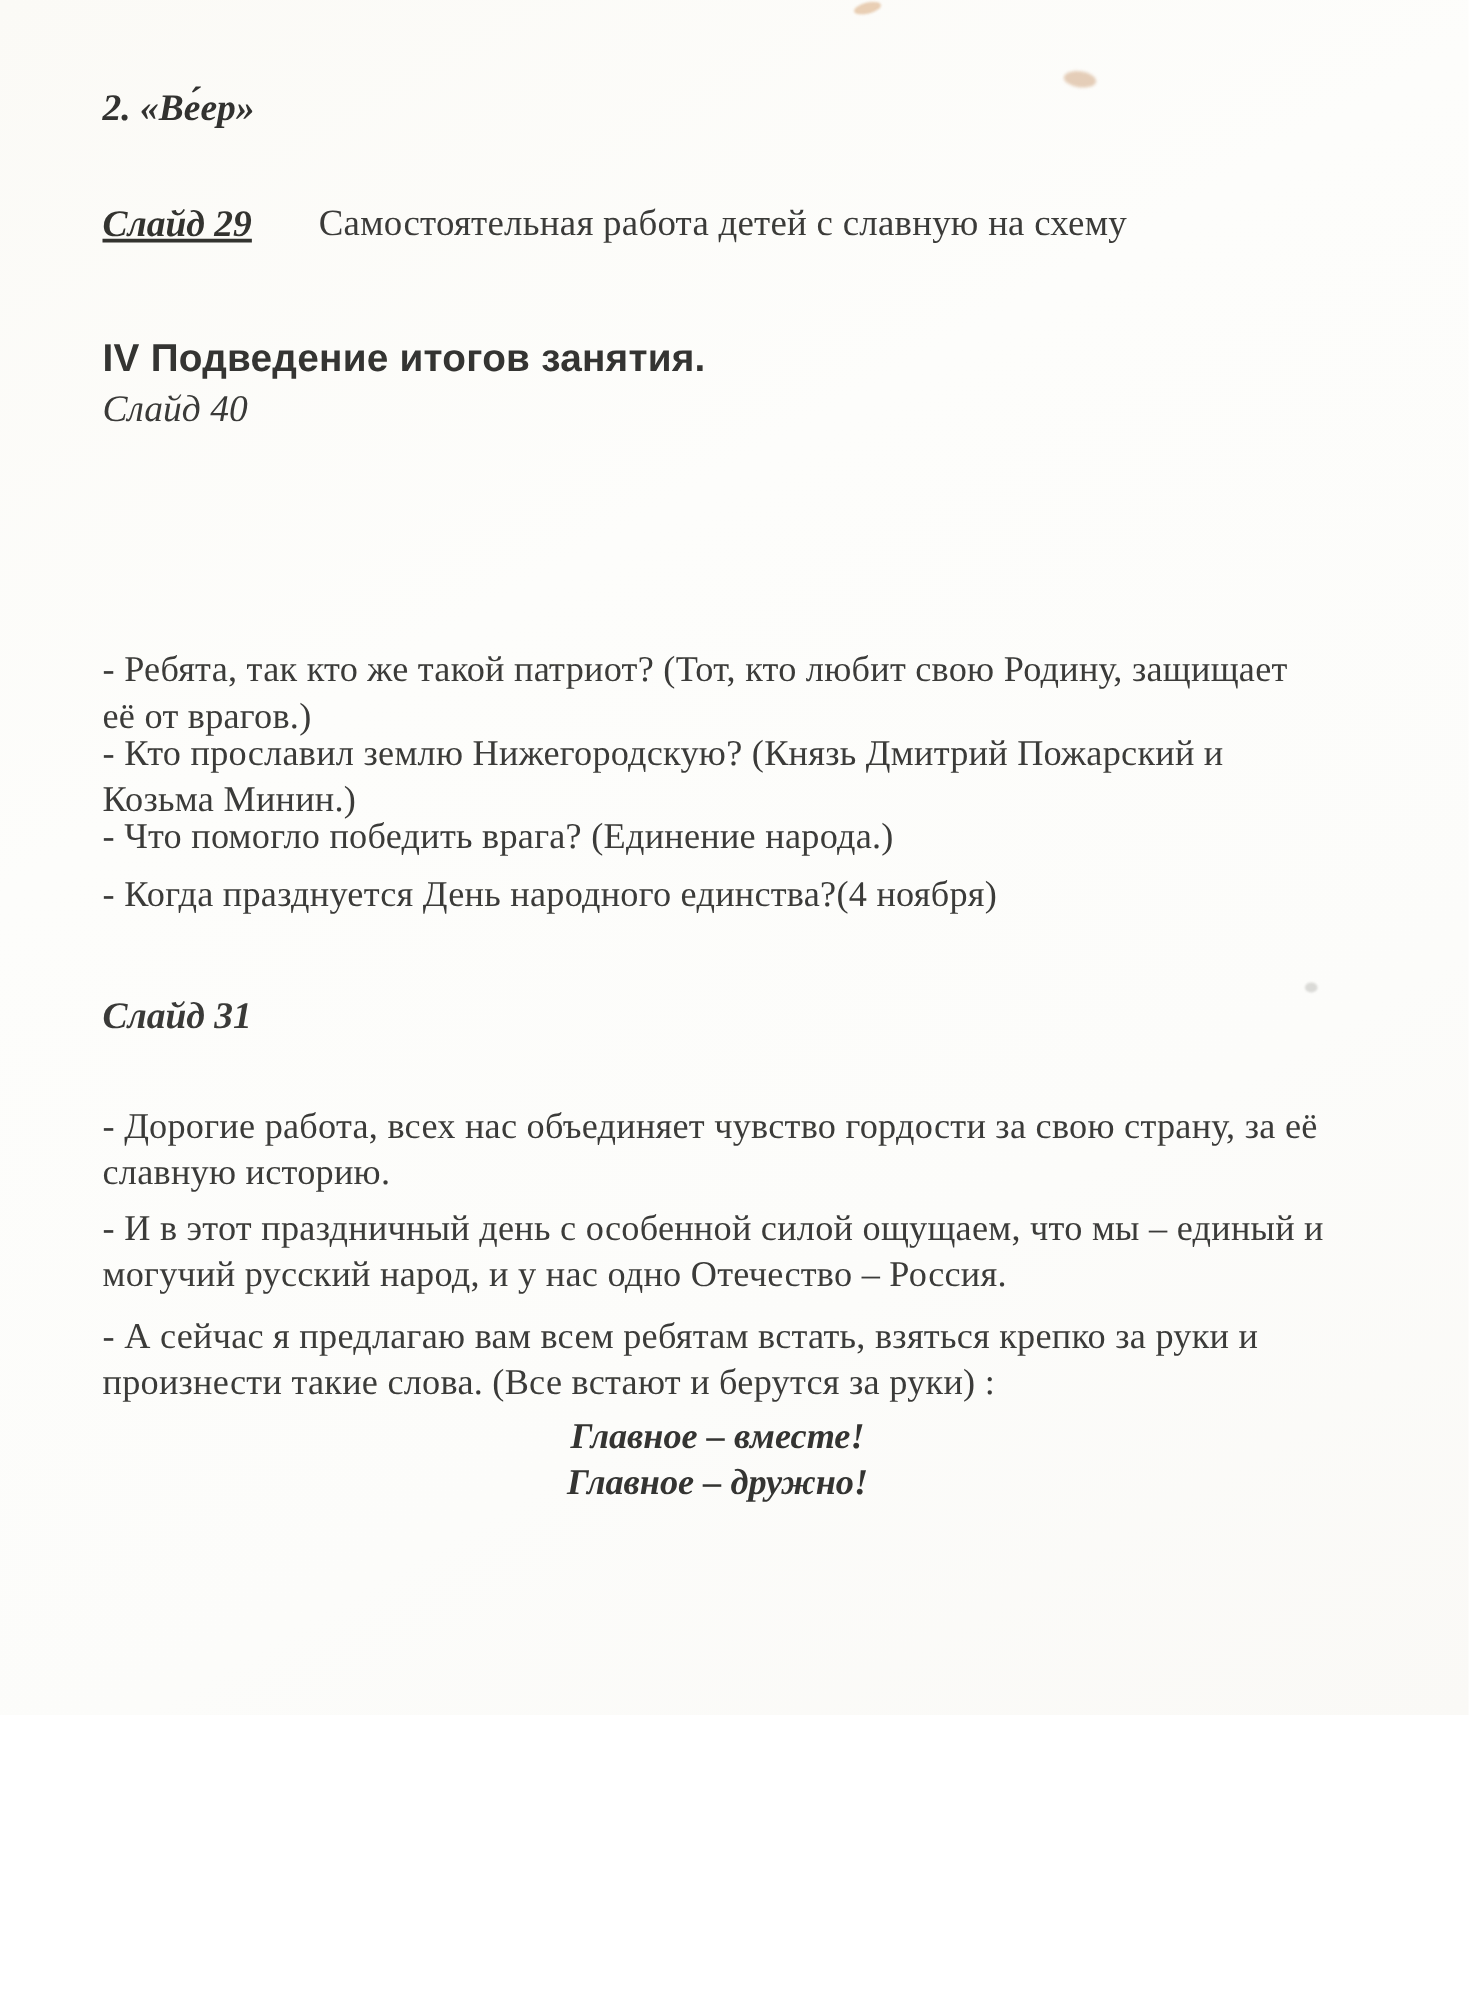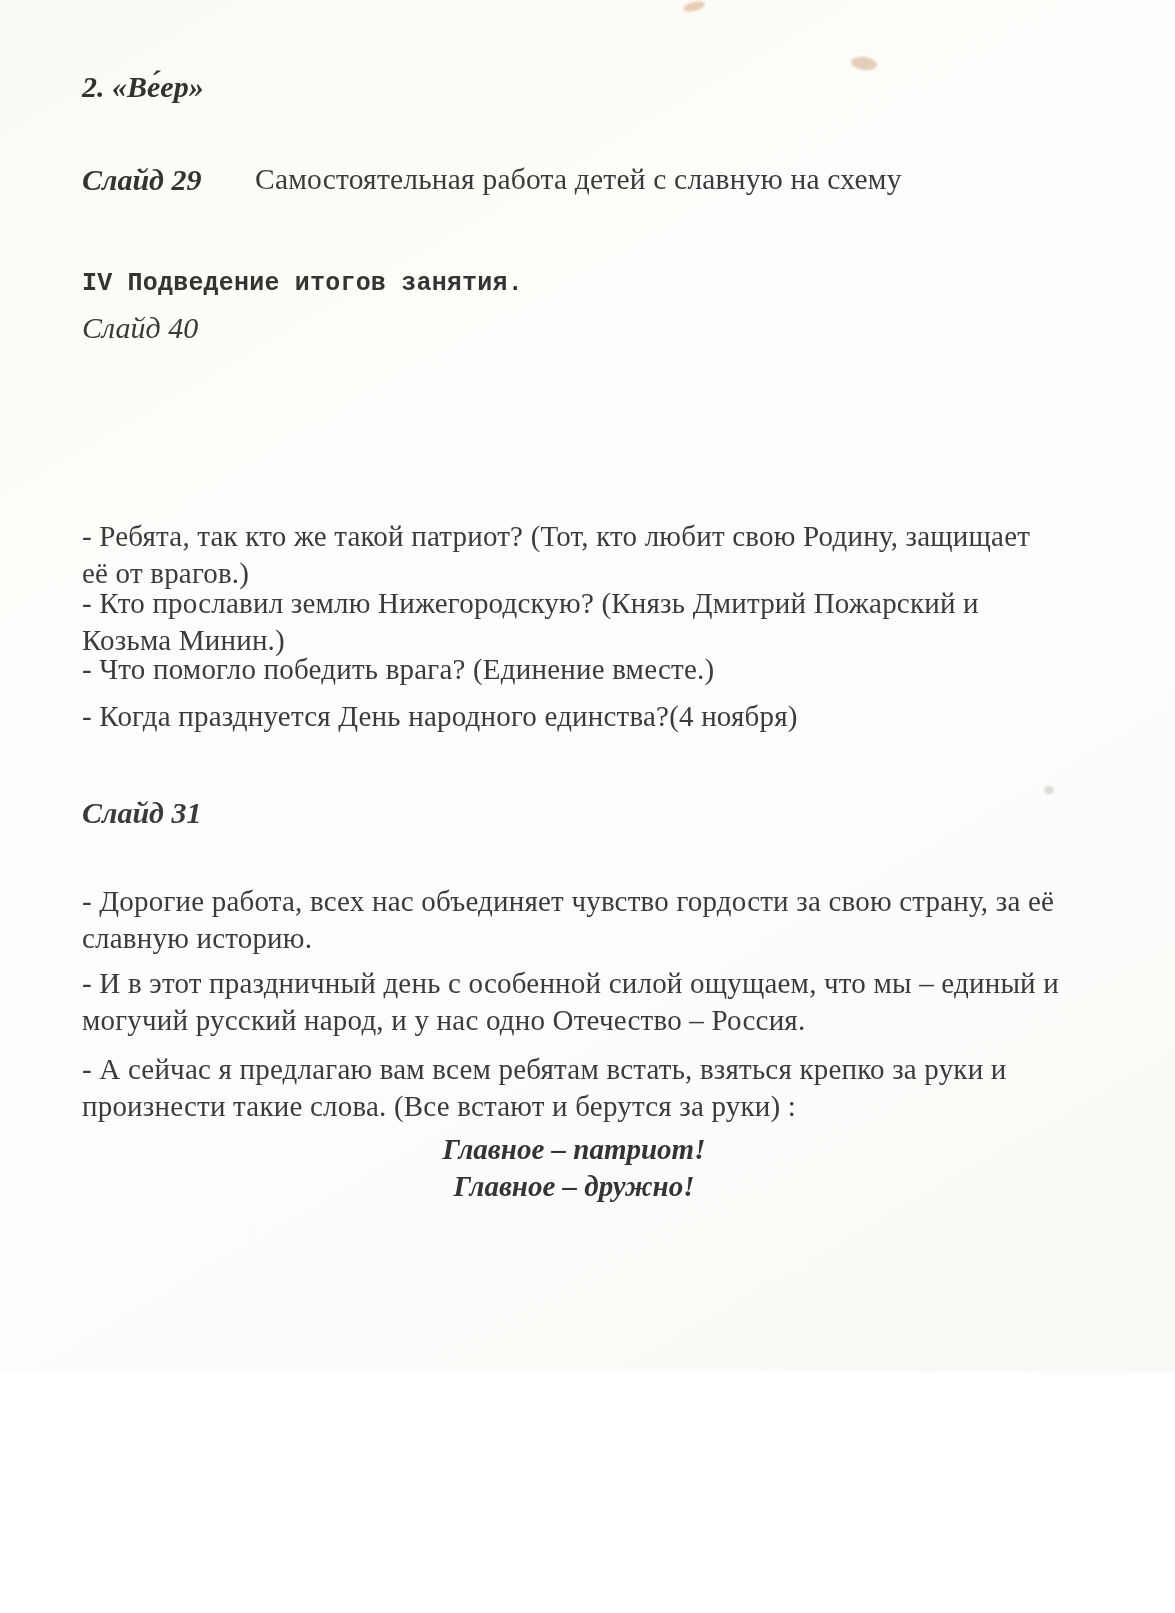"Слайд 29" .slide-label-bold { text-decoration: none -> underline }
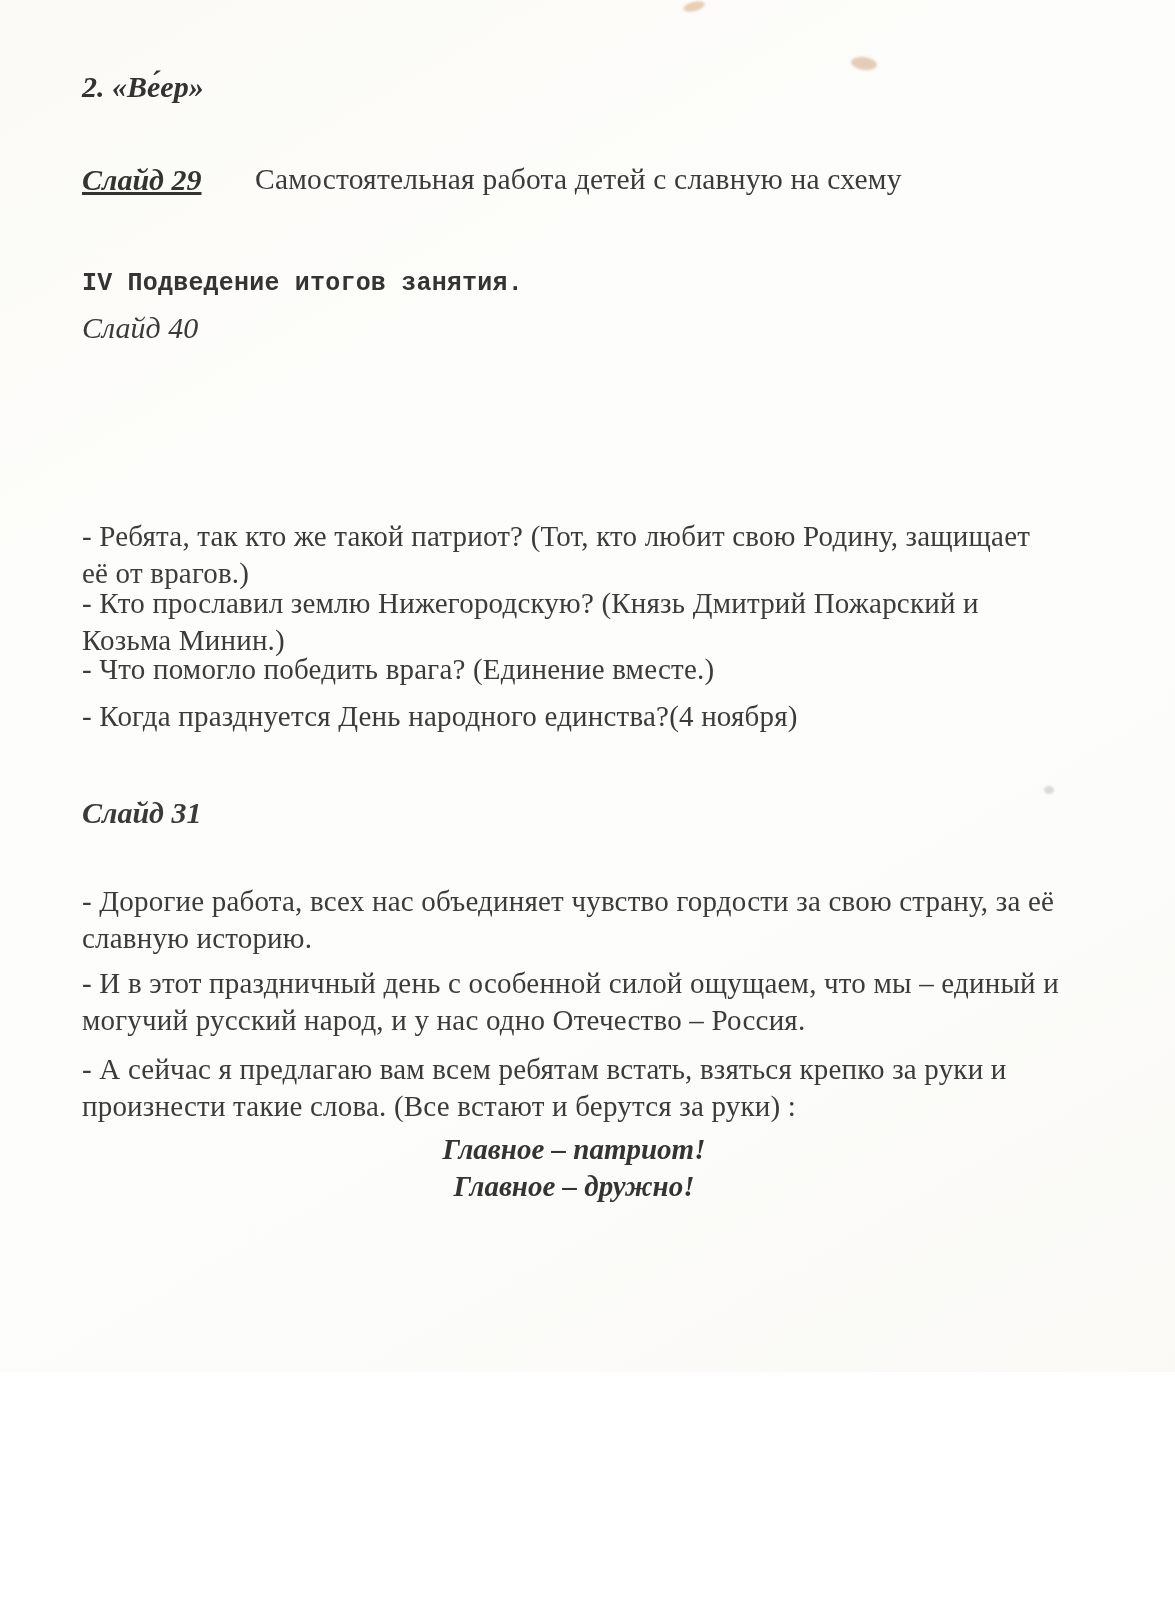"IV Подведение итогов занятия." .section-heading { font-family: Liberation Mono, monospace -> Liberation Sans, sans-serif; font-size: 25px -> 31px }
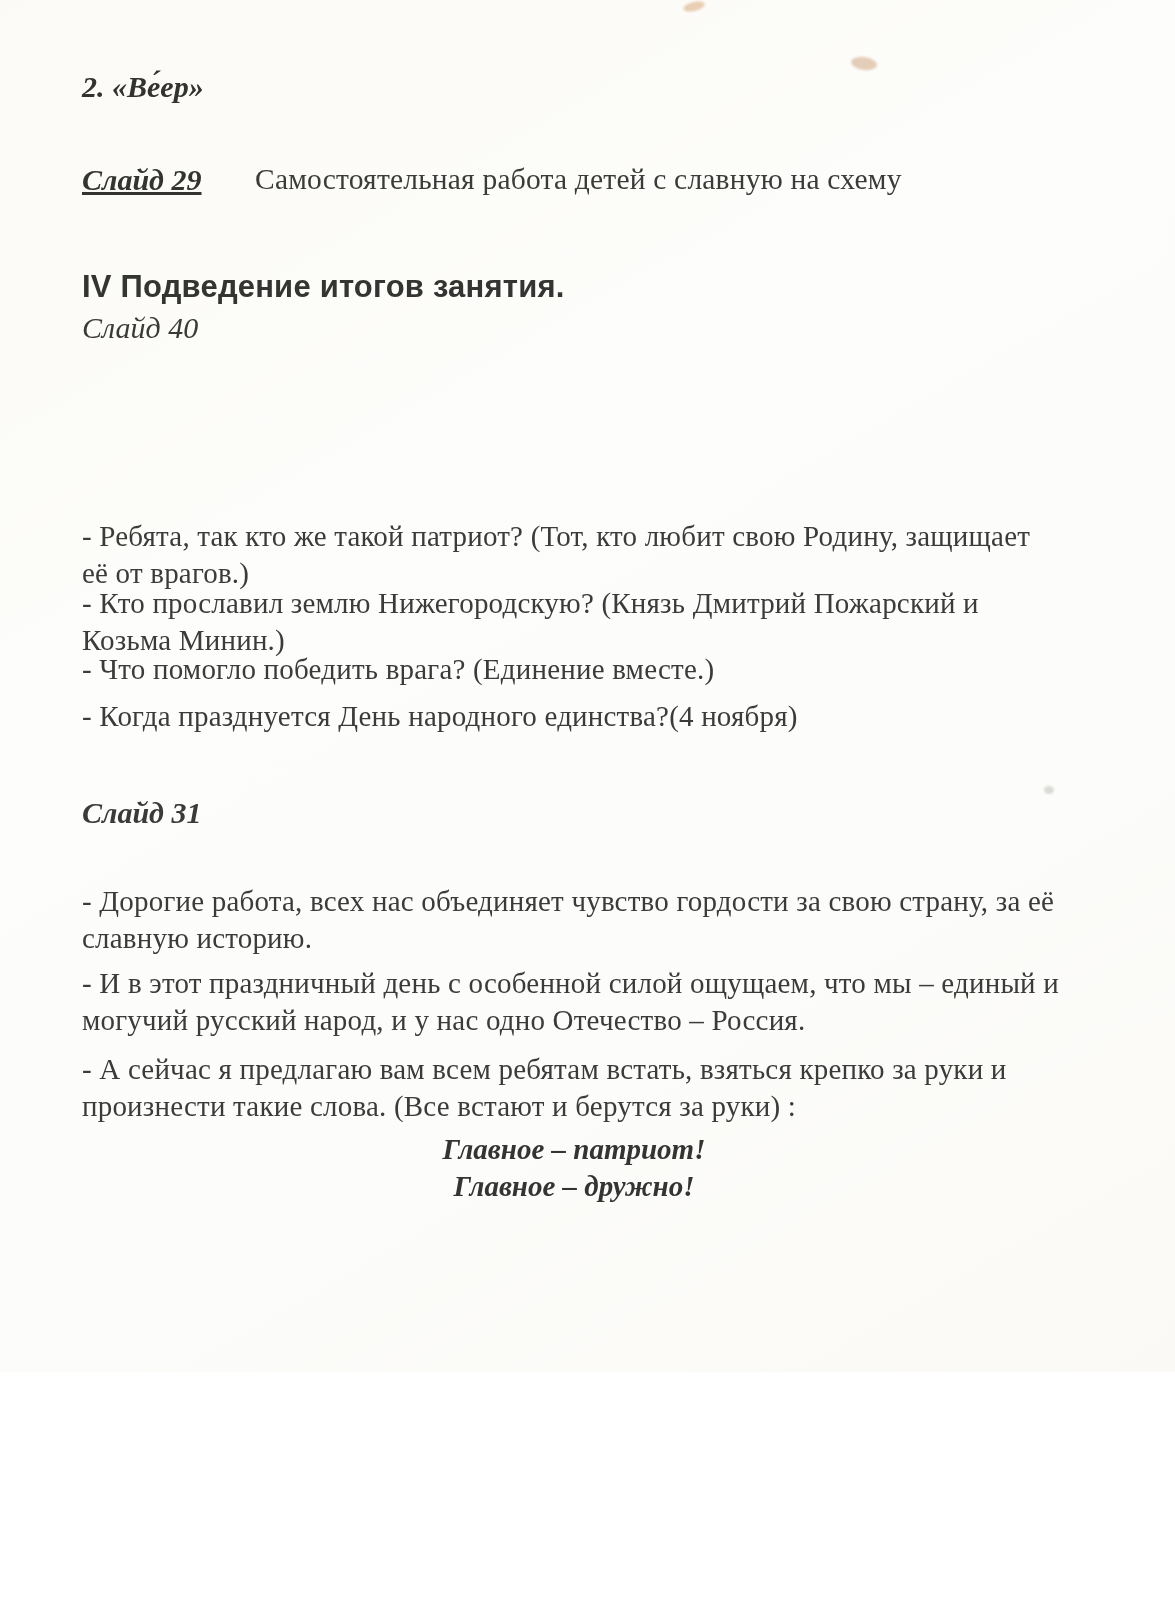"- Что помогло победить врага?" div.abs { text: вместе -> народа }
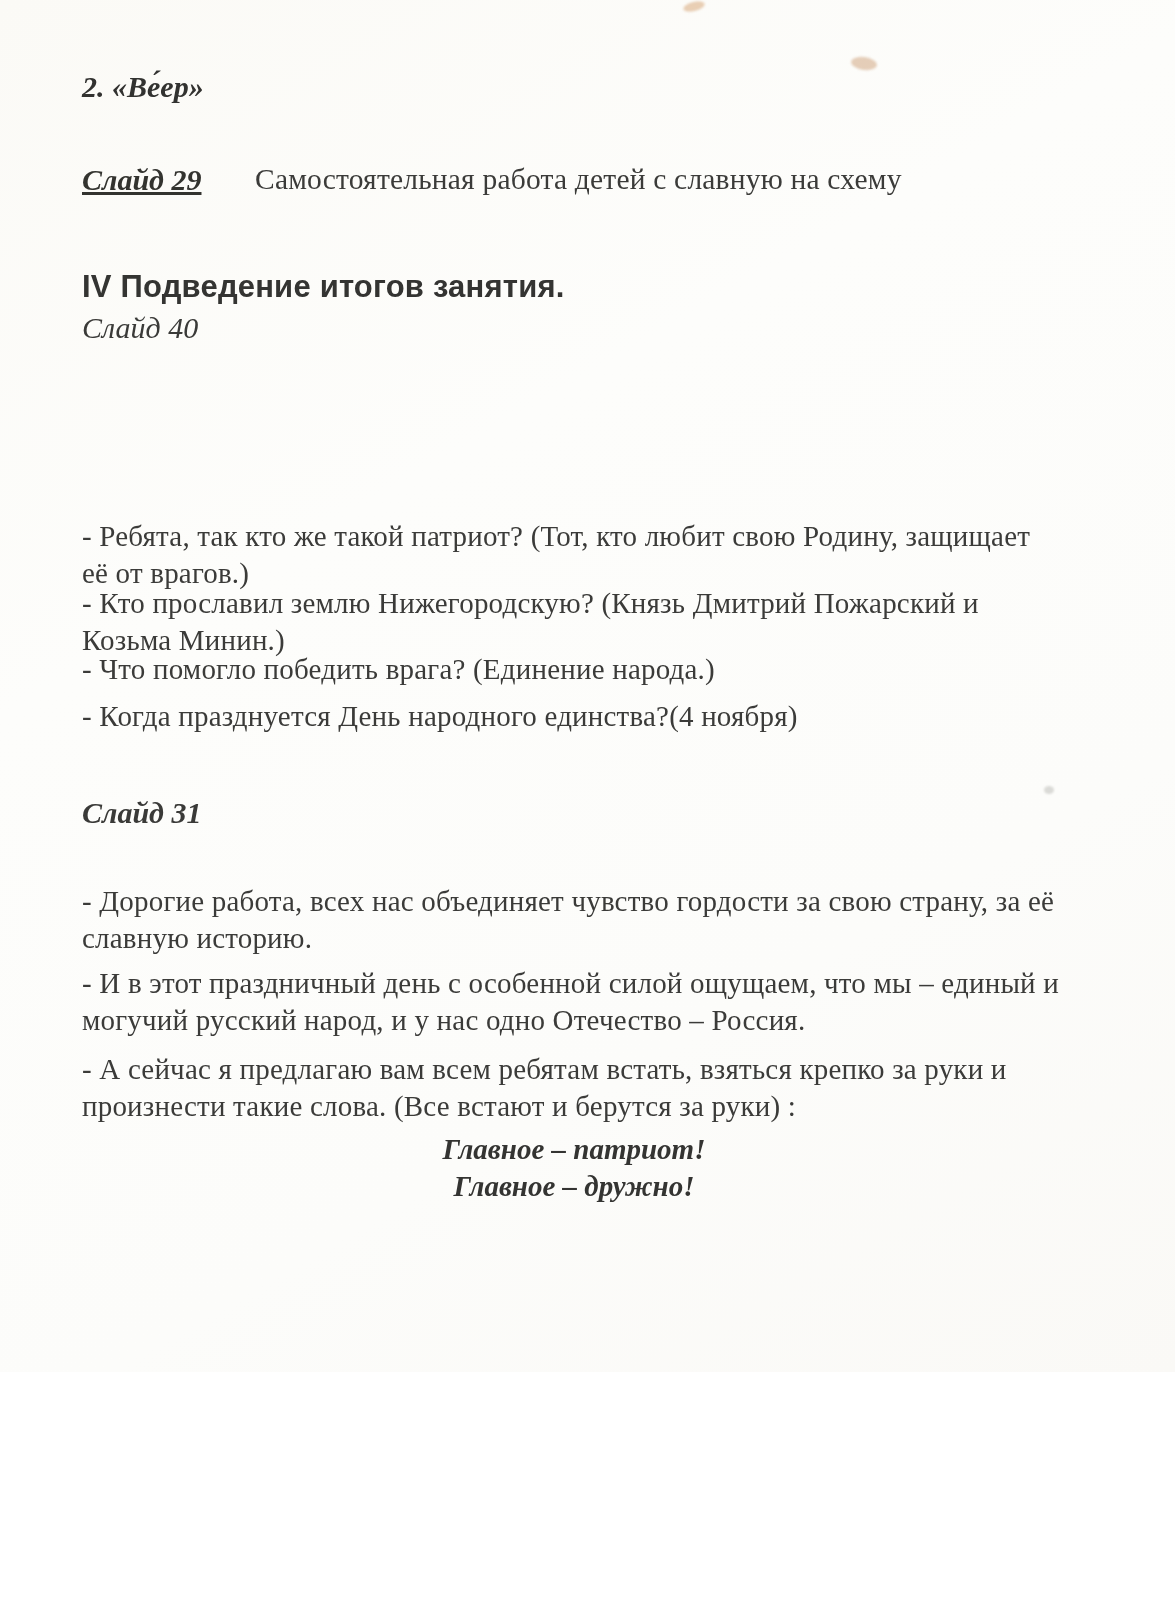"Главное – патриот!" div.abs { text: патриот -> вместе }
